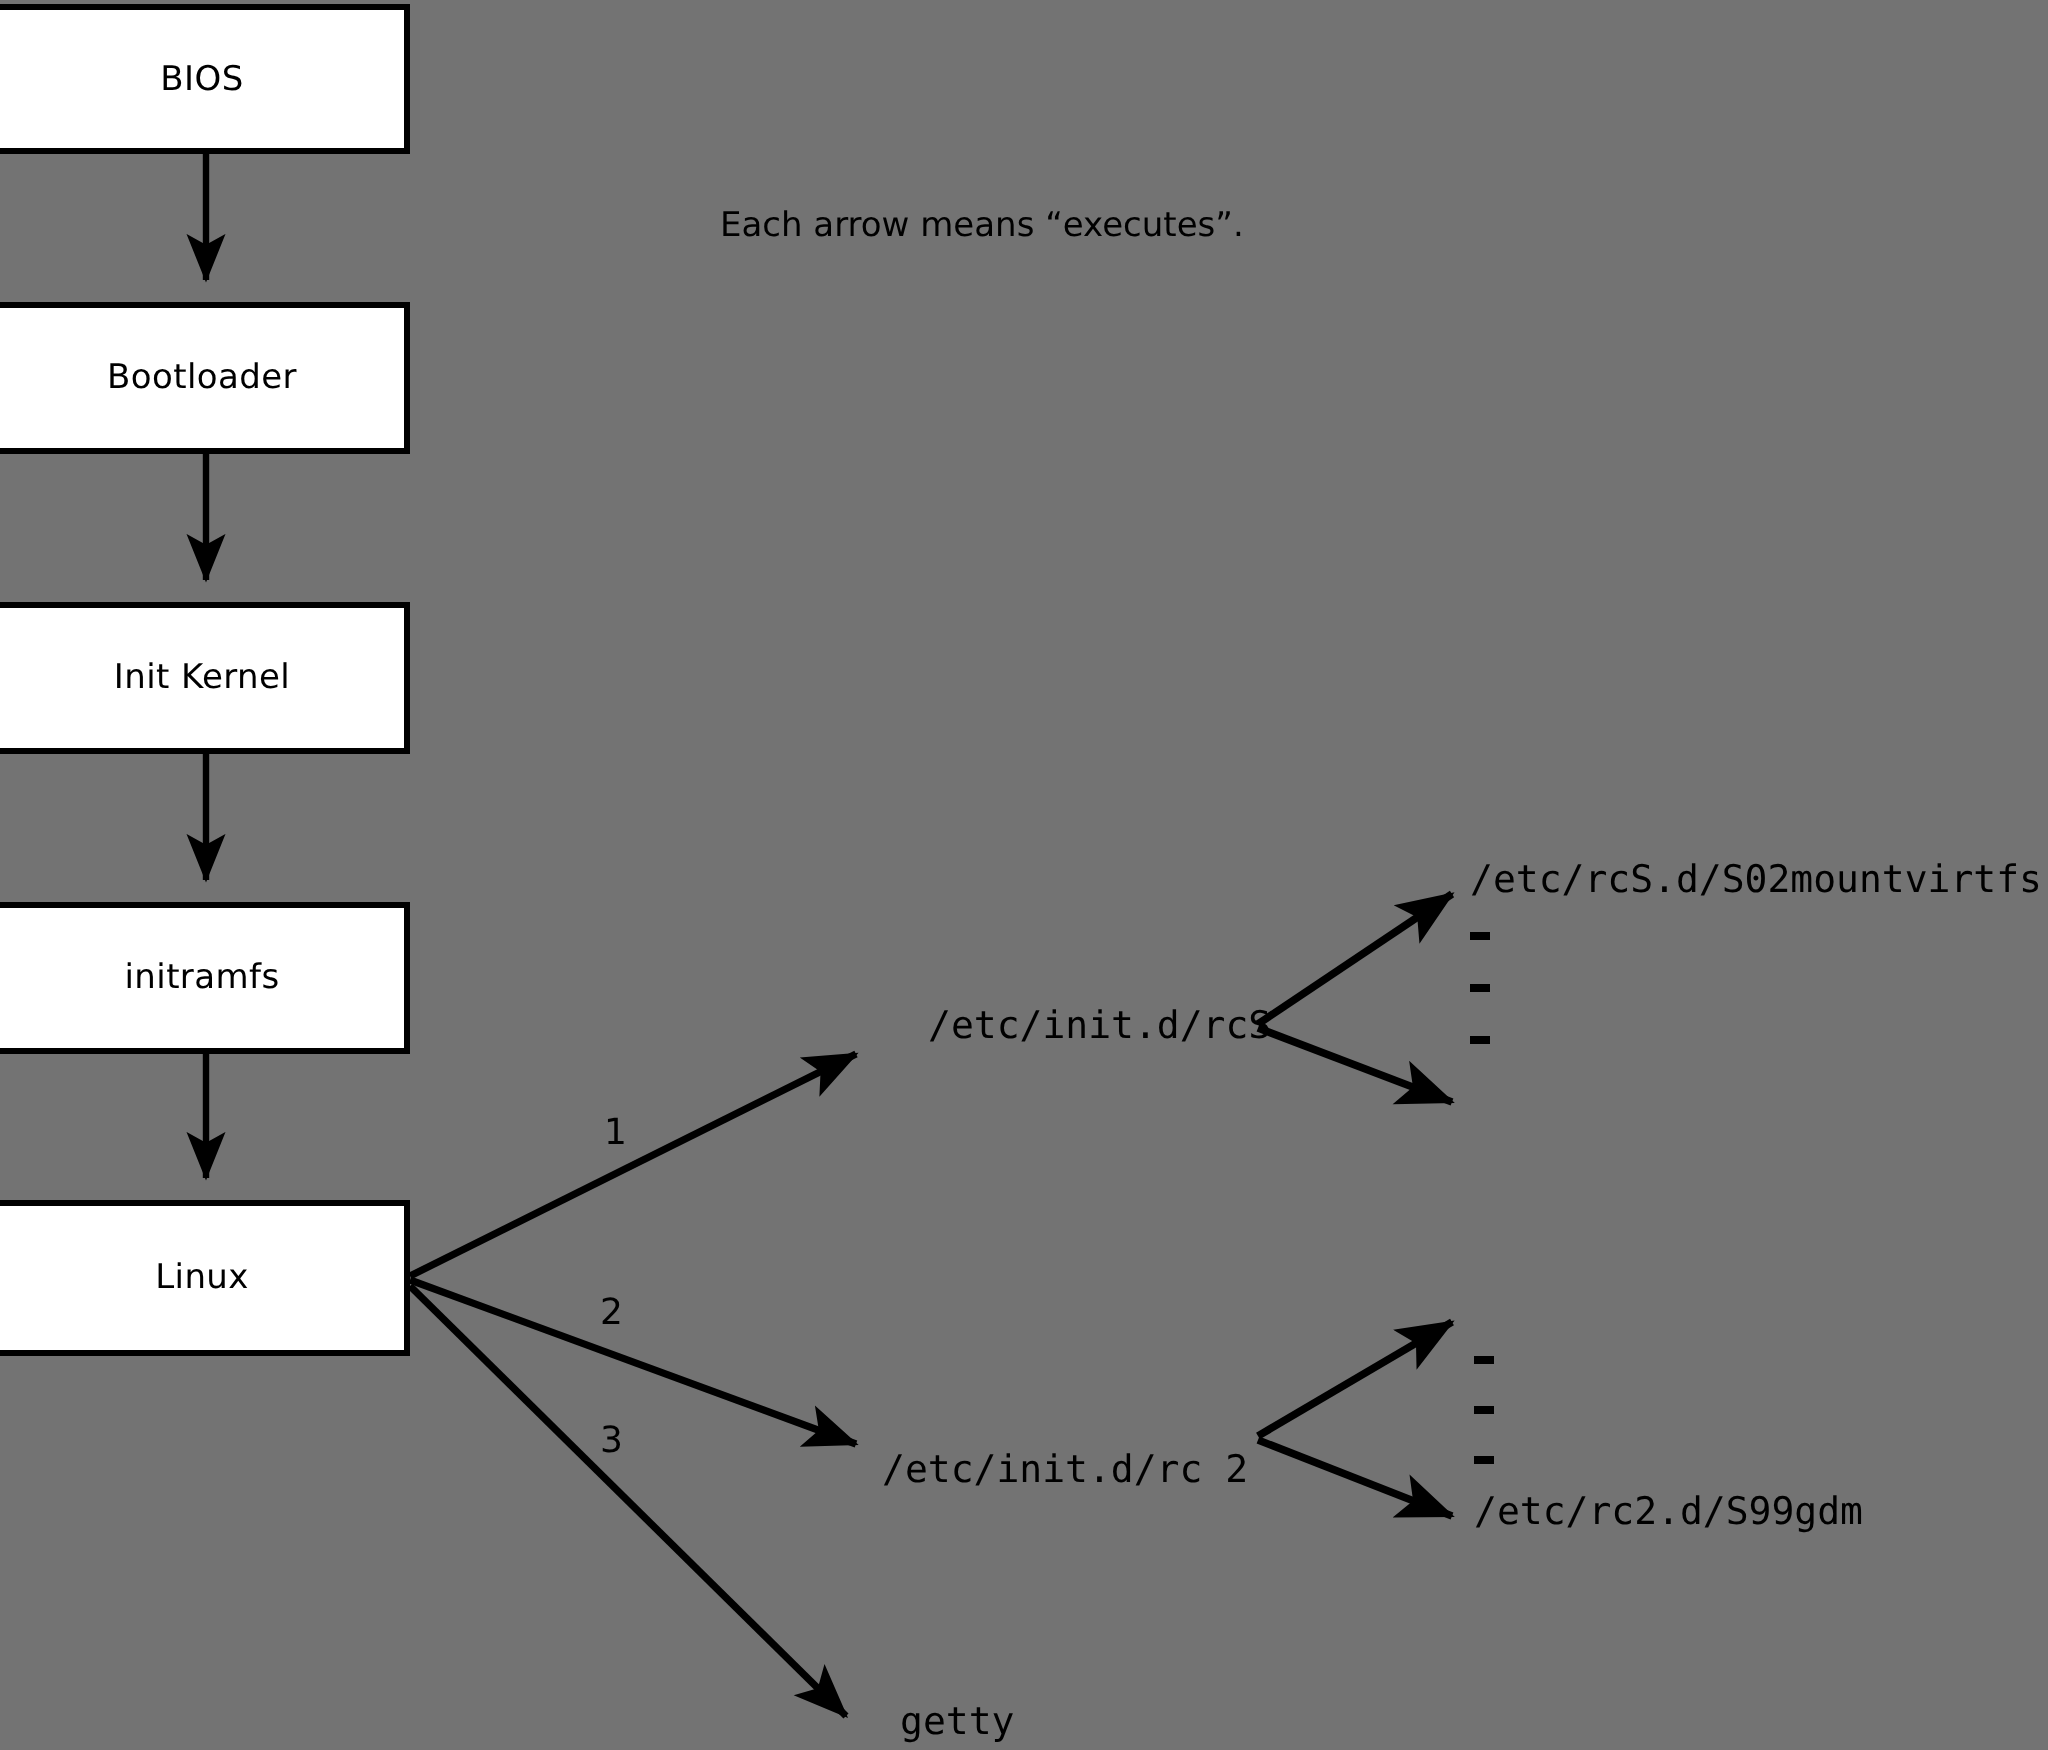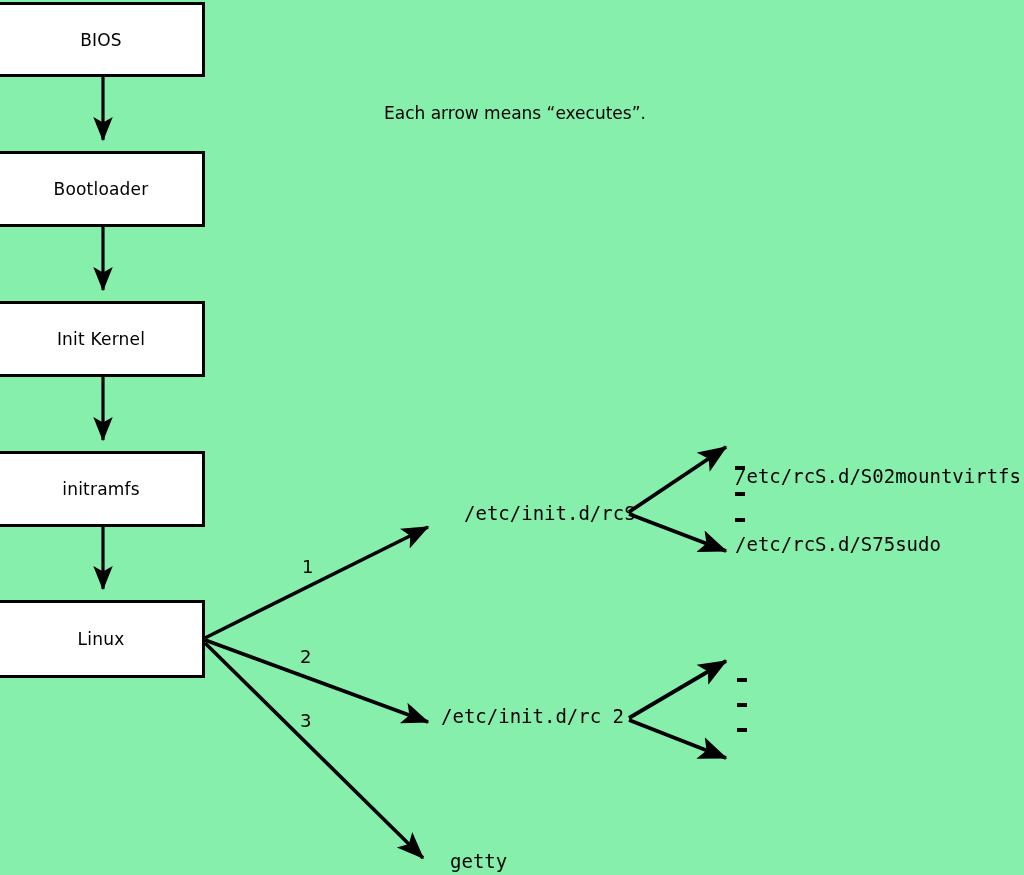"BIOS" #stage { background: #86efac -> #737373 }
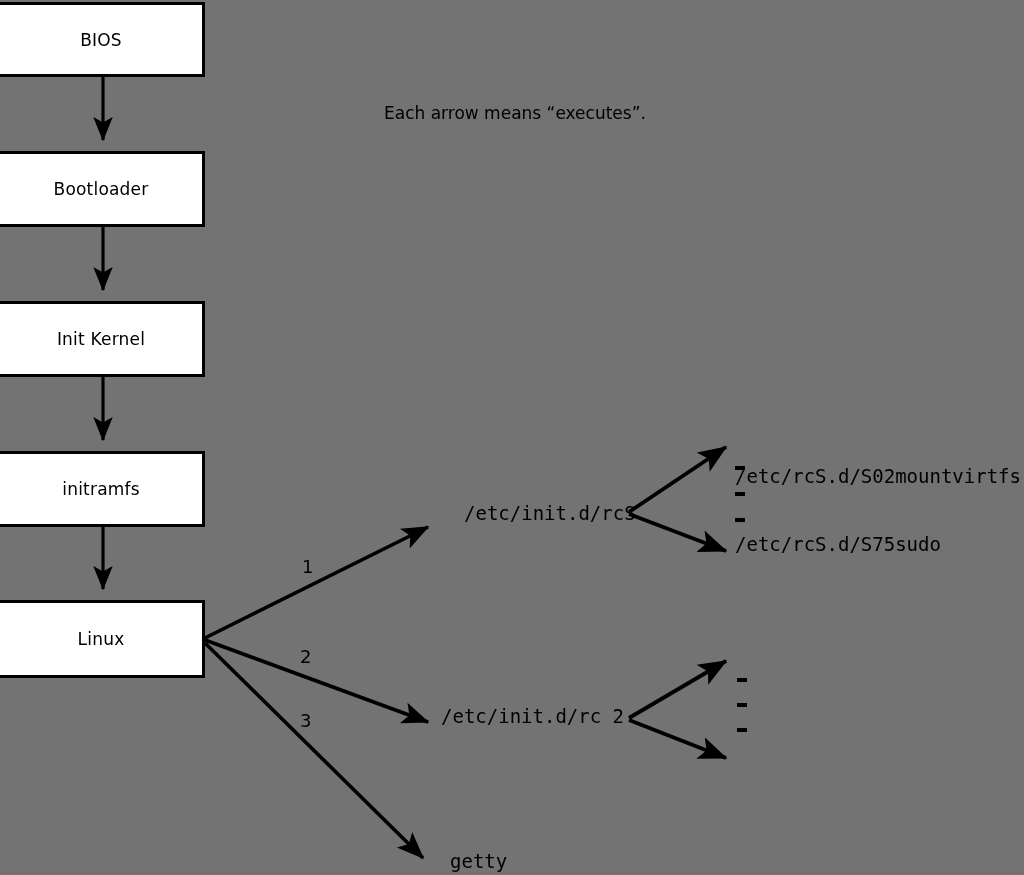"Each arrow means “executes”." .sans { margin-left: 24px -> none }
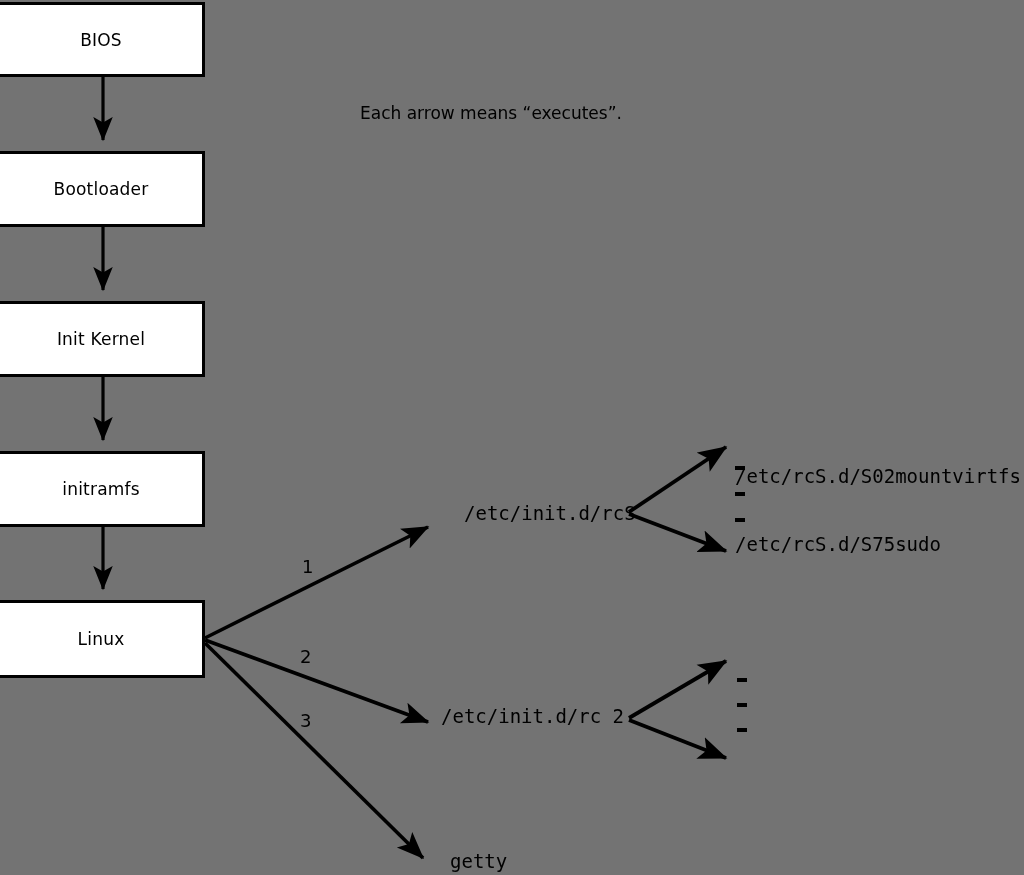"/etc/rcS.d/S02mountvirtfs" div.txt { margin-top: 36px -> none }
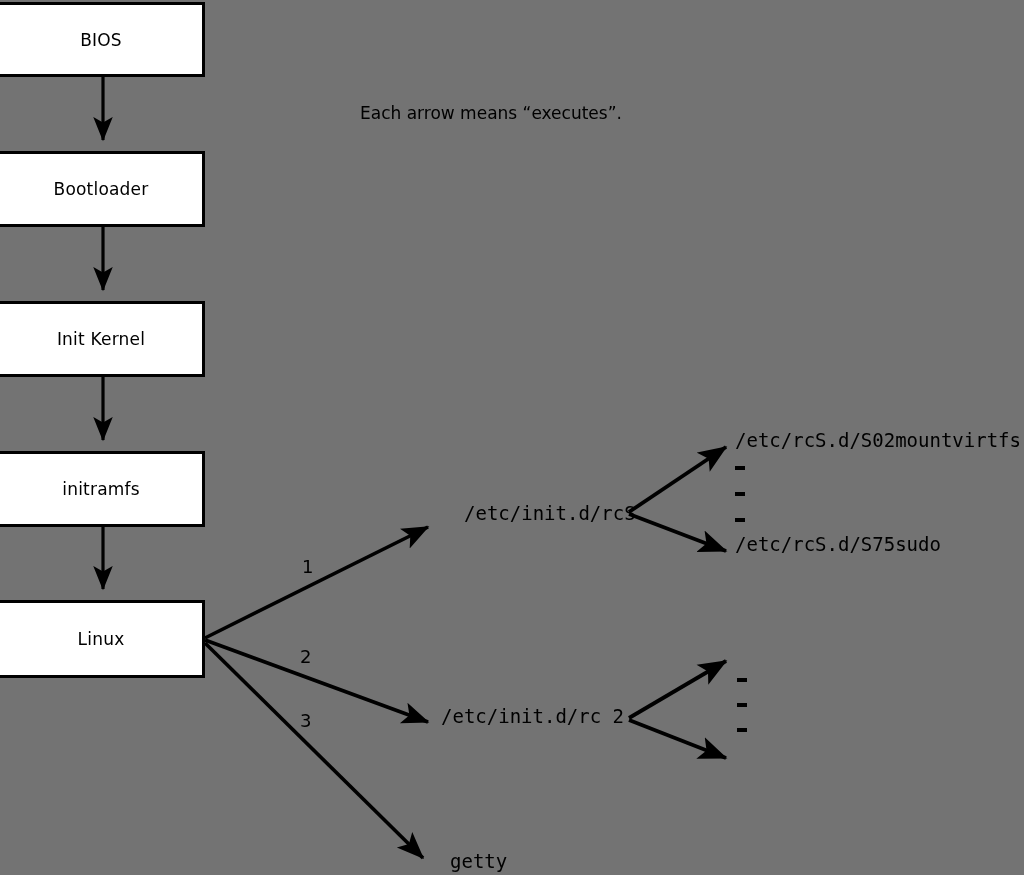"/etc/rcS.d/S75sudo" div.txt { html: <div>/etc/rcS.d/S75sudo</div> -> none }
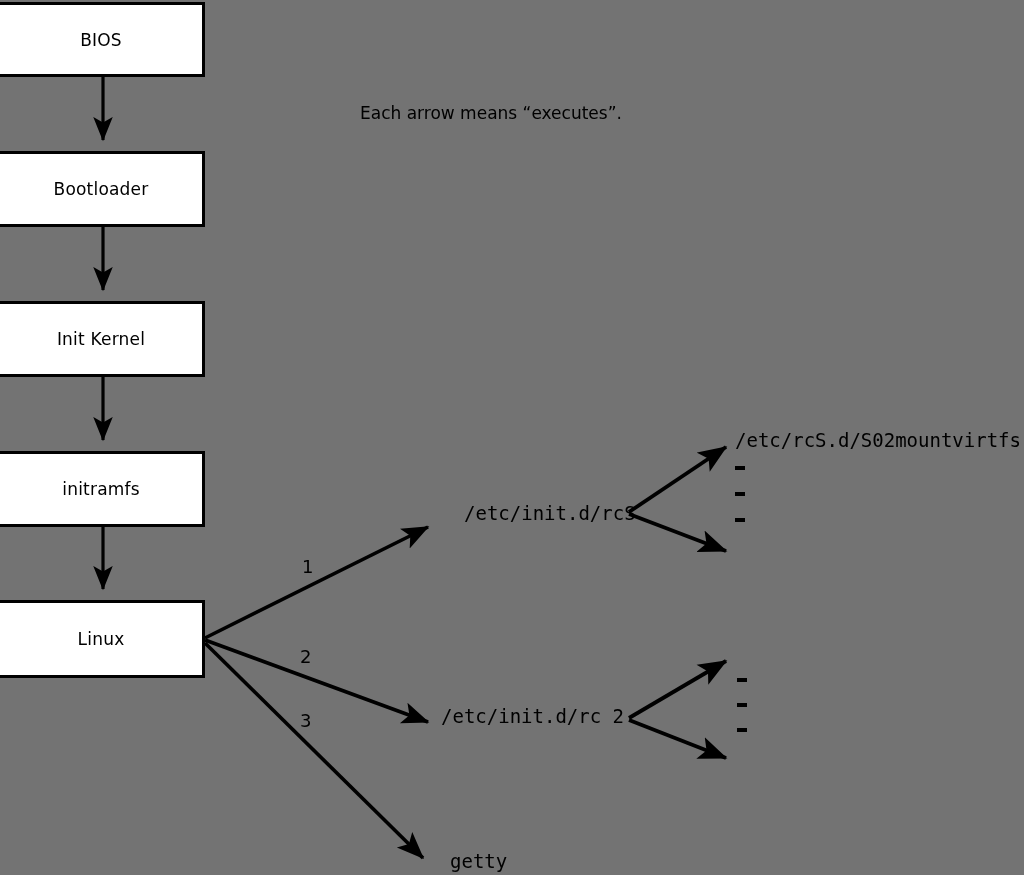"/etc/init.d/rc 2" div.txt { top: 707px -> 726px }
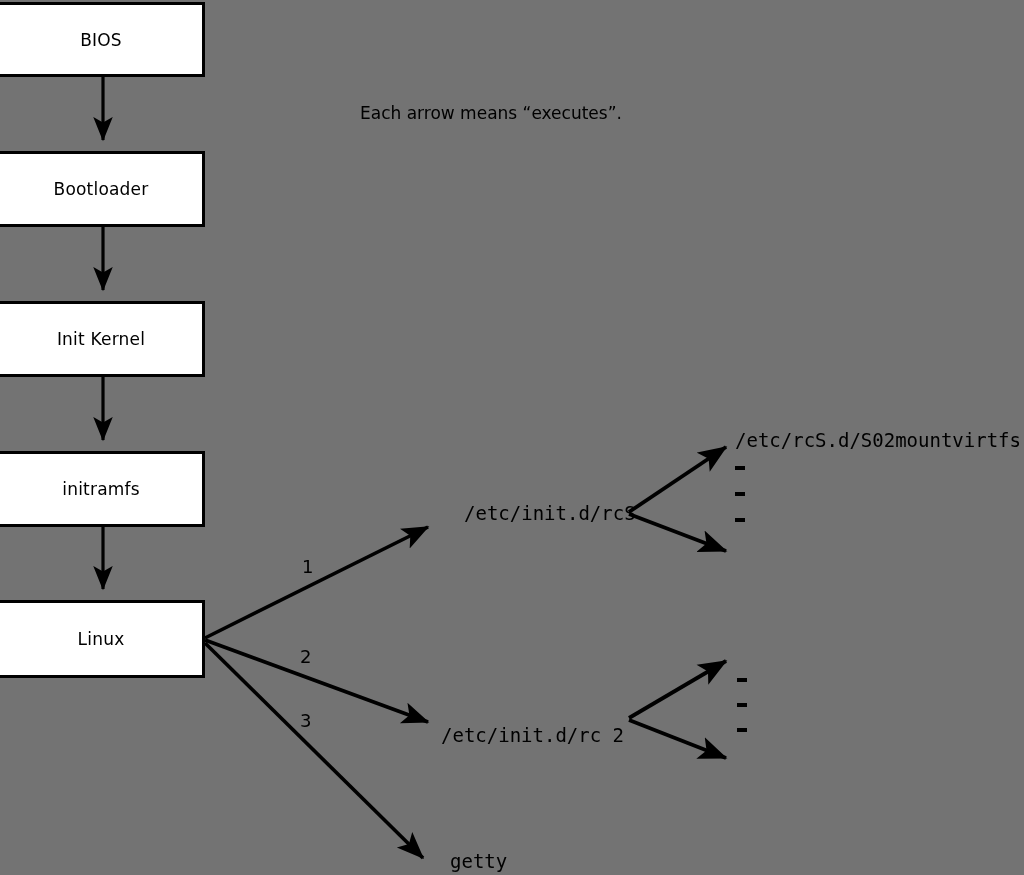"/etc/rc2.d/S99gdm" div.txt { html: none -> <div>/etc/rc2.d/S99gdm</div> }
